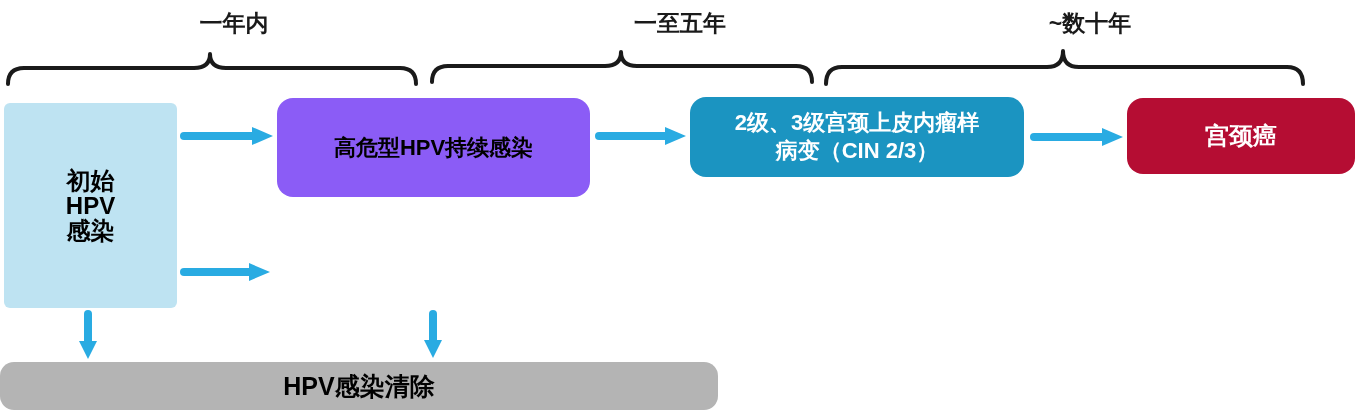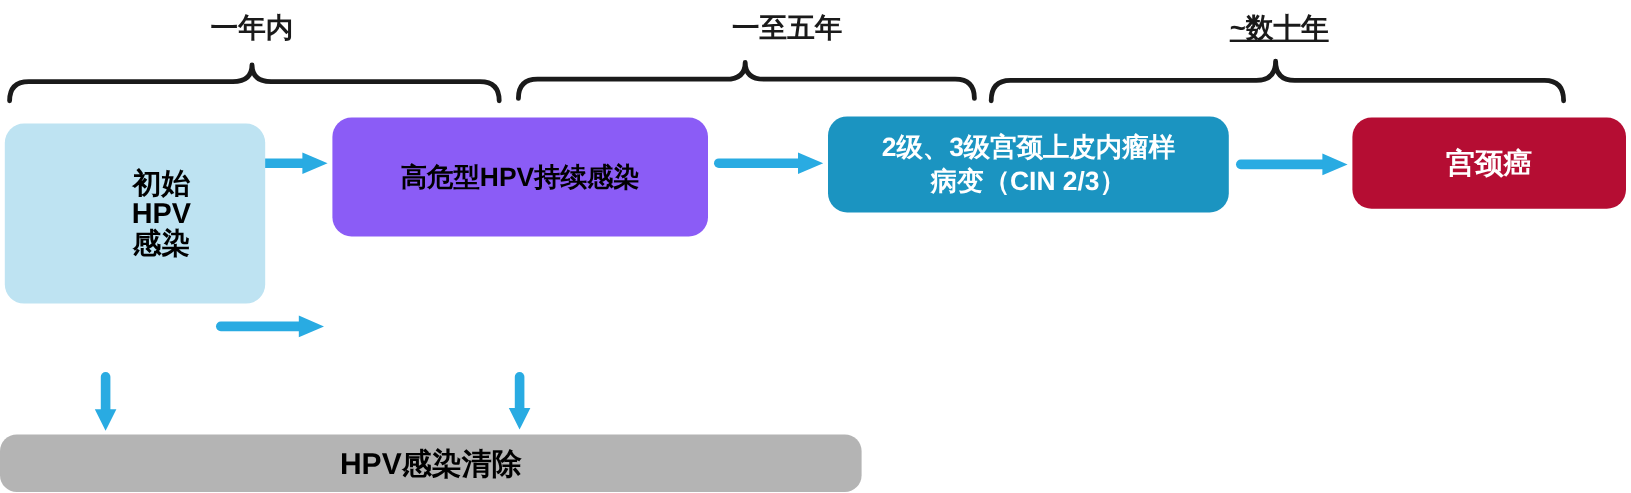"一年内" .tlabel { margin-left: none -> 24px }
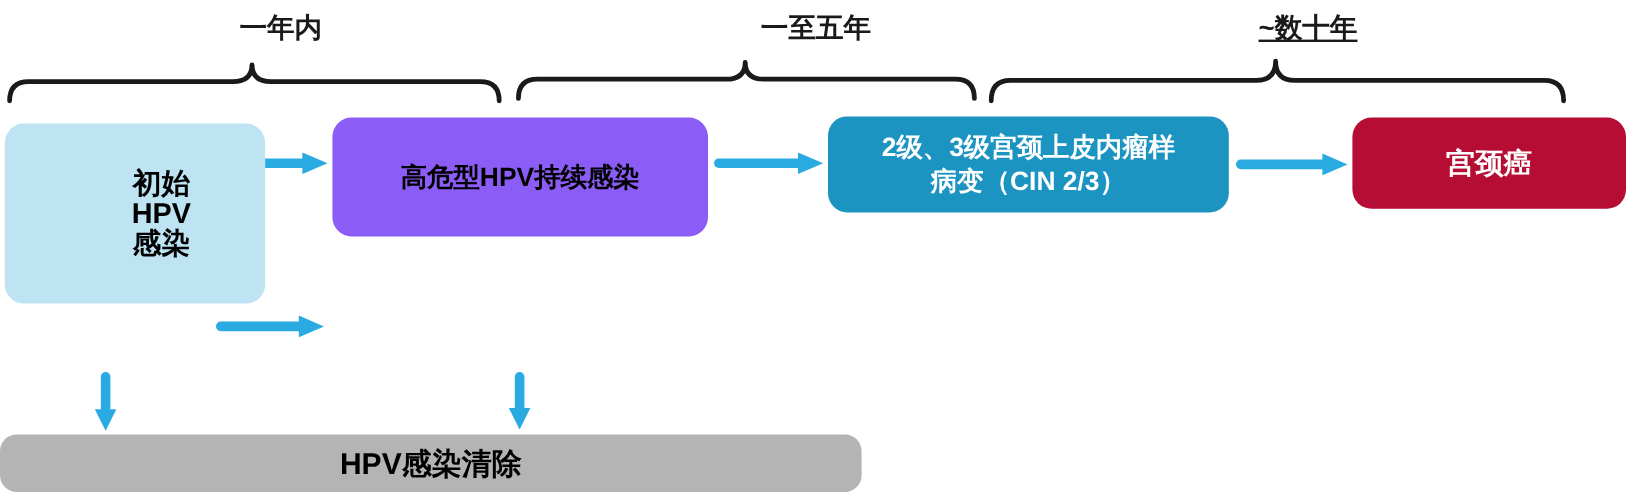"~数十年" .tlabel-3 { text-decoration: underline -> none }
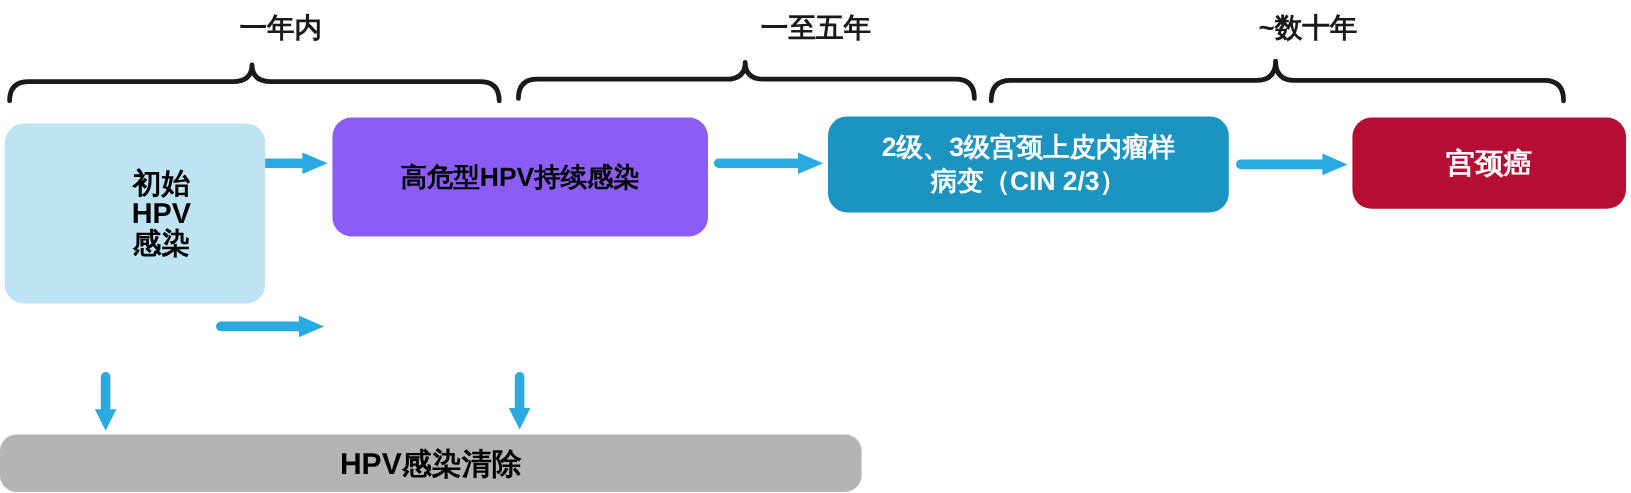"初始" .node-initial { border-radius: 16px -> 6px; height: 150px -> 205px; padding-left: 44px -> none }
